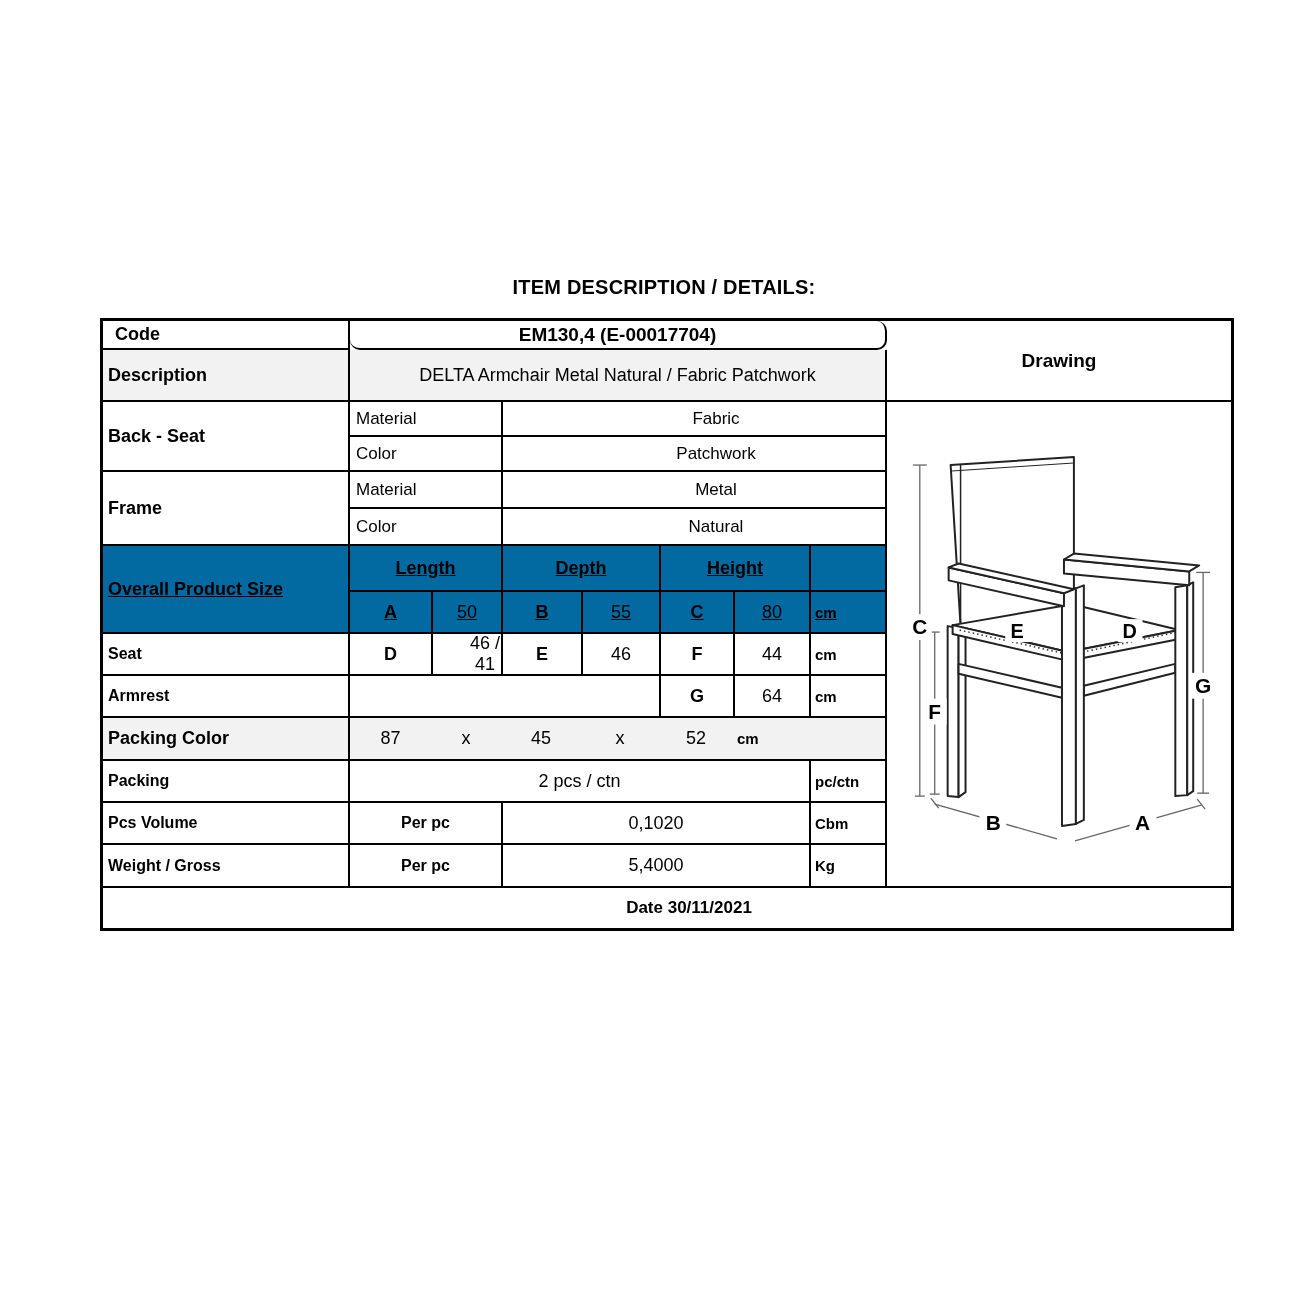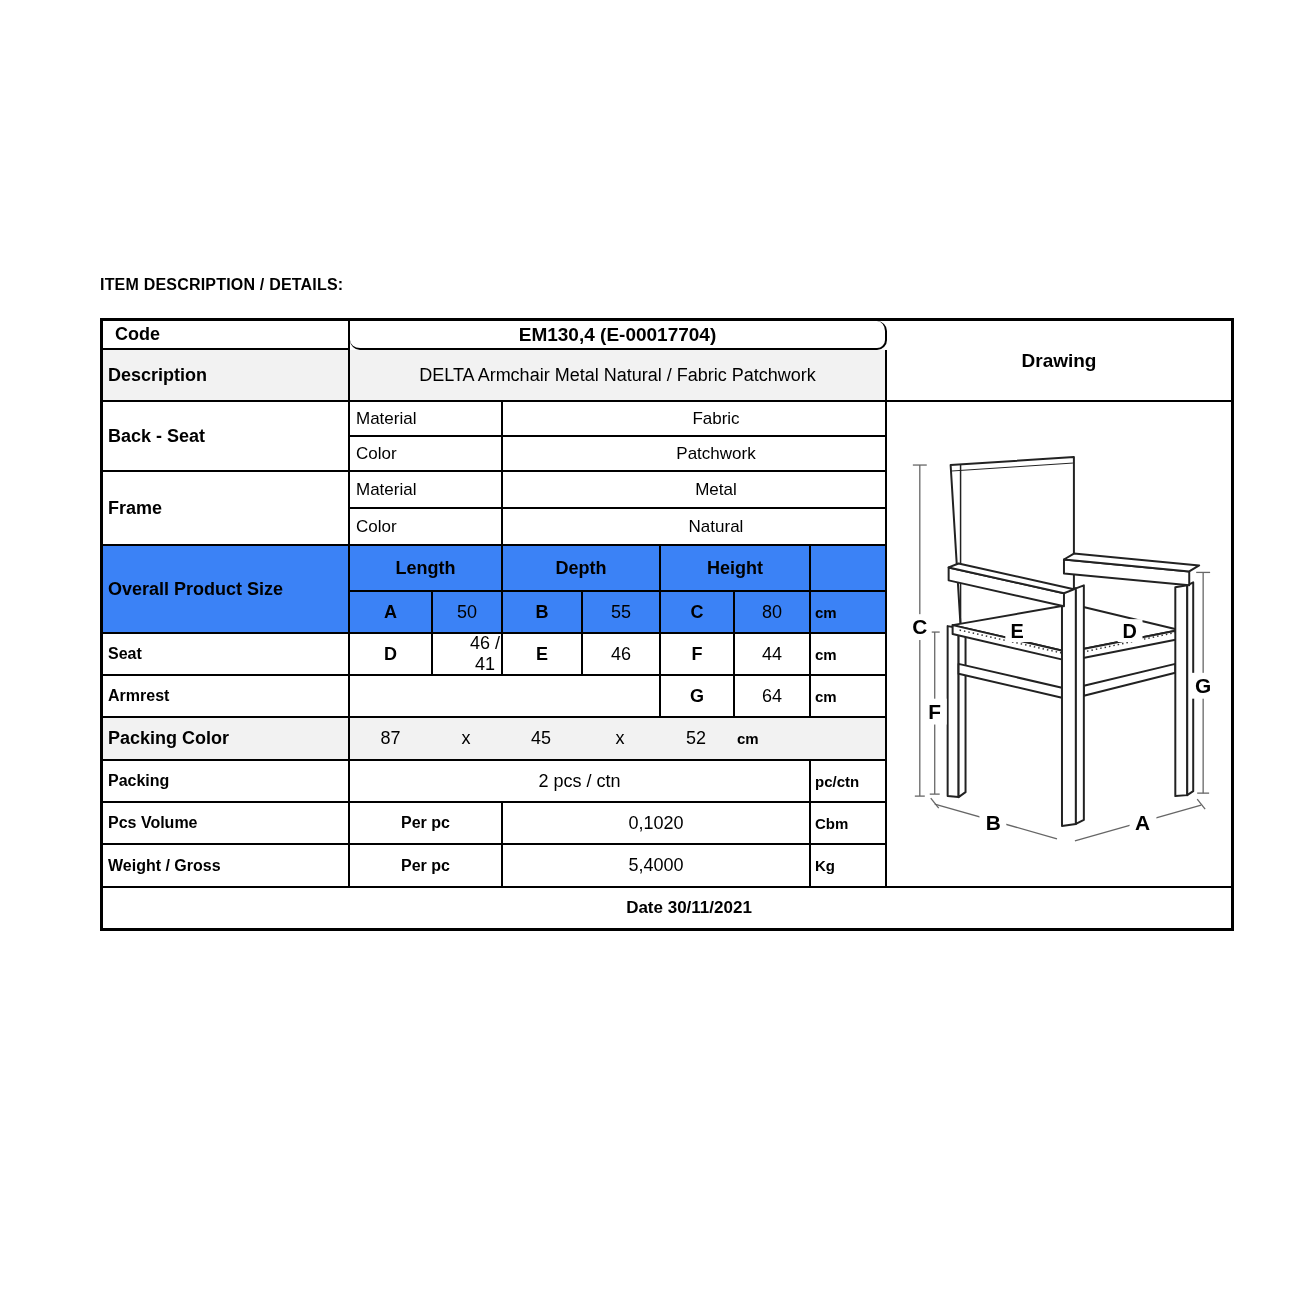"ITEM DESCRIPTION / DETAILS:" .title { font-size: 16px -> 20px; text-align: none -> center }
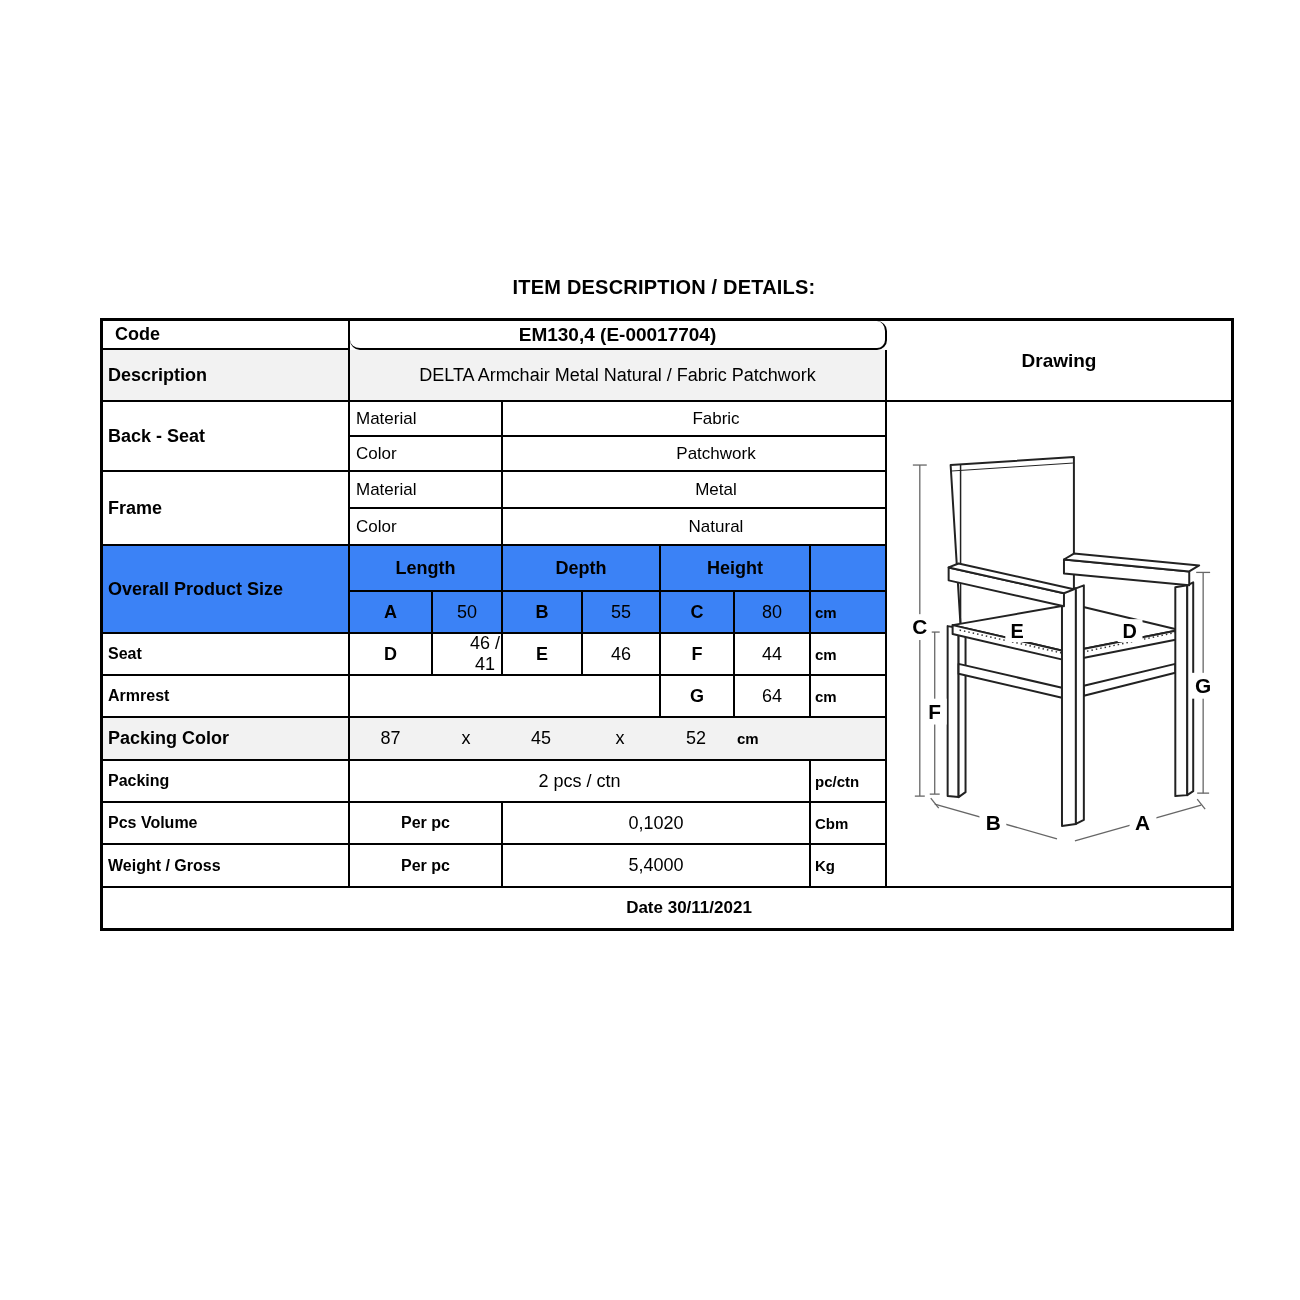"Length" .yellow { background: #3b82f6 -> #0369a1; text-decoration: none -> underline }
